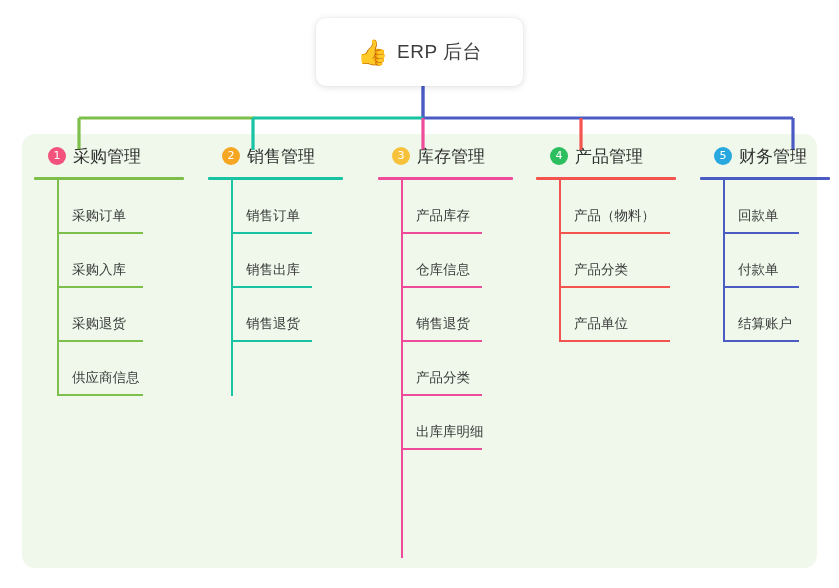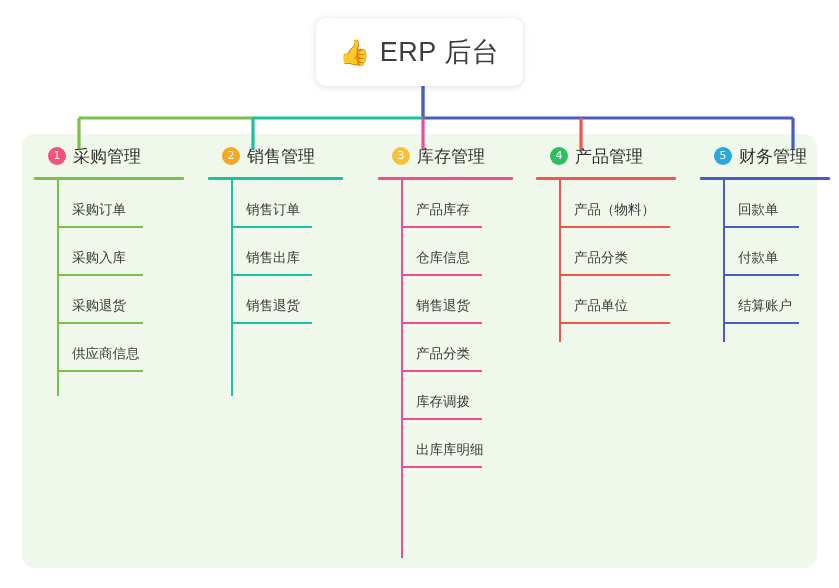"ERP 后台" #title-text { font-size: 27px -> 19px }
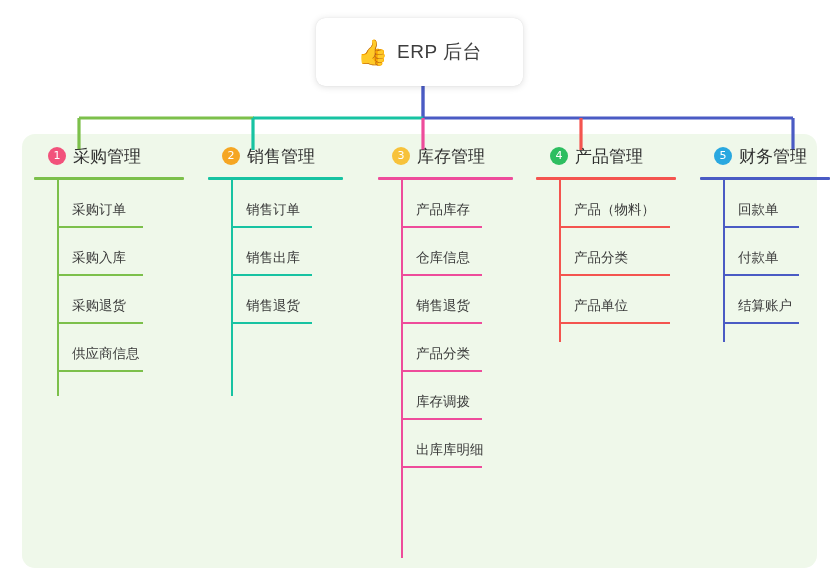"采购订单" .leaf { height: 48px -> 54px }
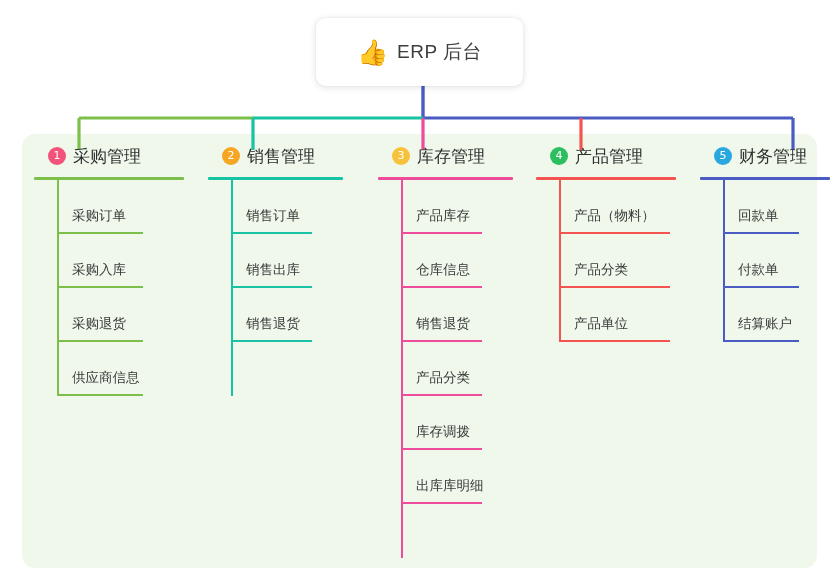"库存调拨" div.leaf { html: <div> <span>库存调拨</span> <div></div> </div> -> none }
